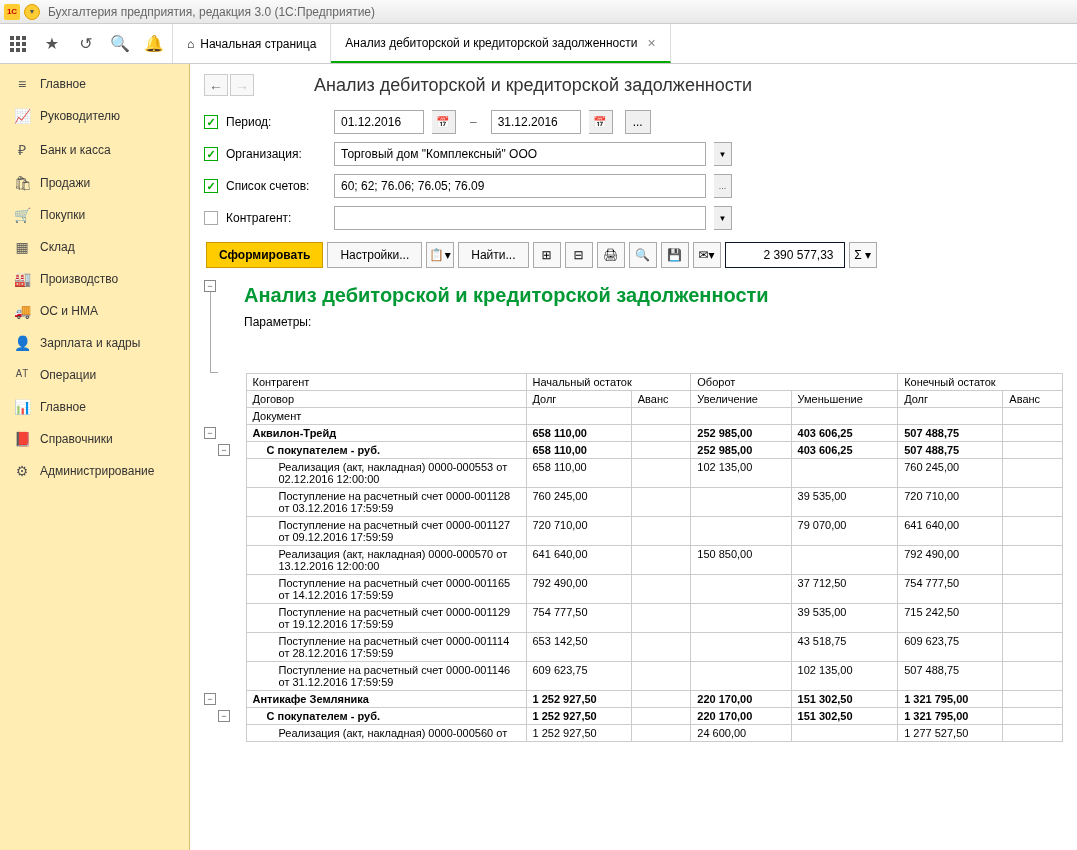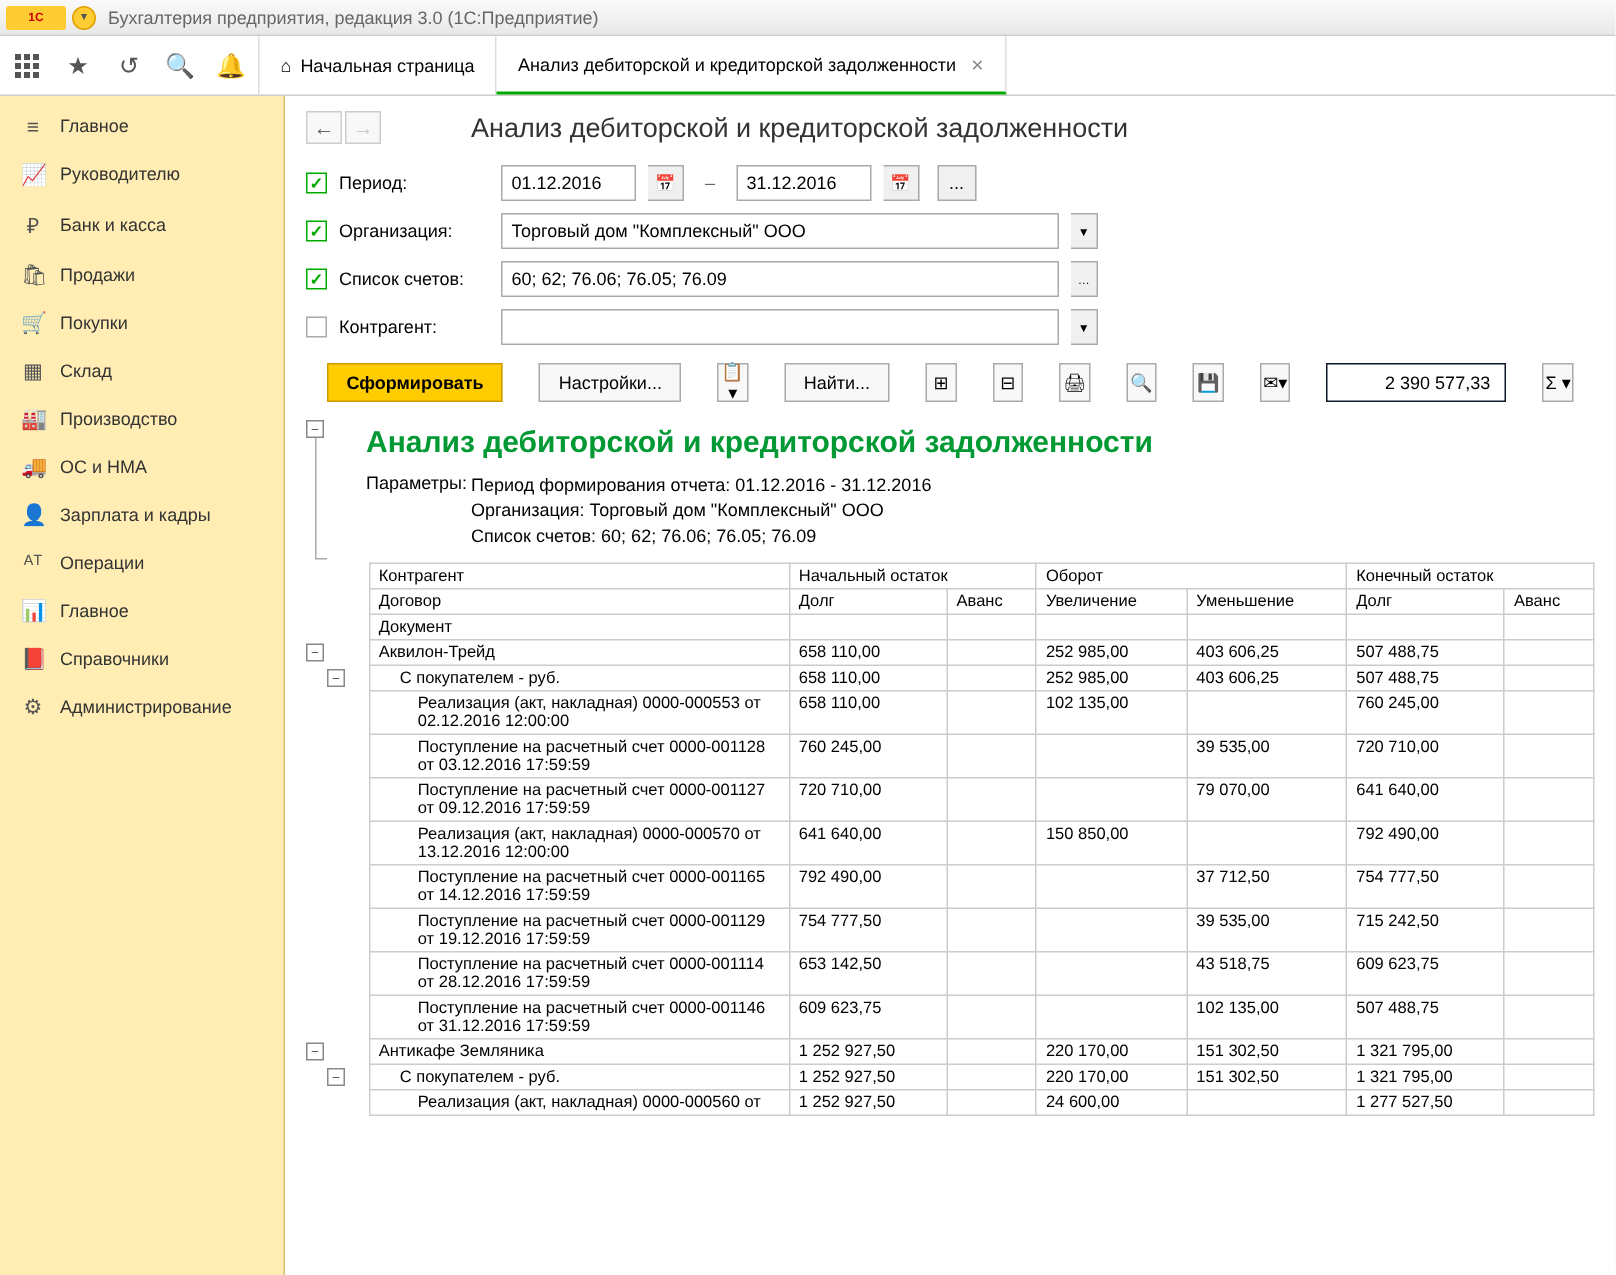"1C" .logo-1c { width: 40px -> 16px }
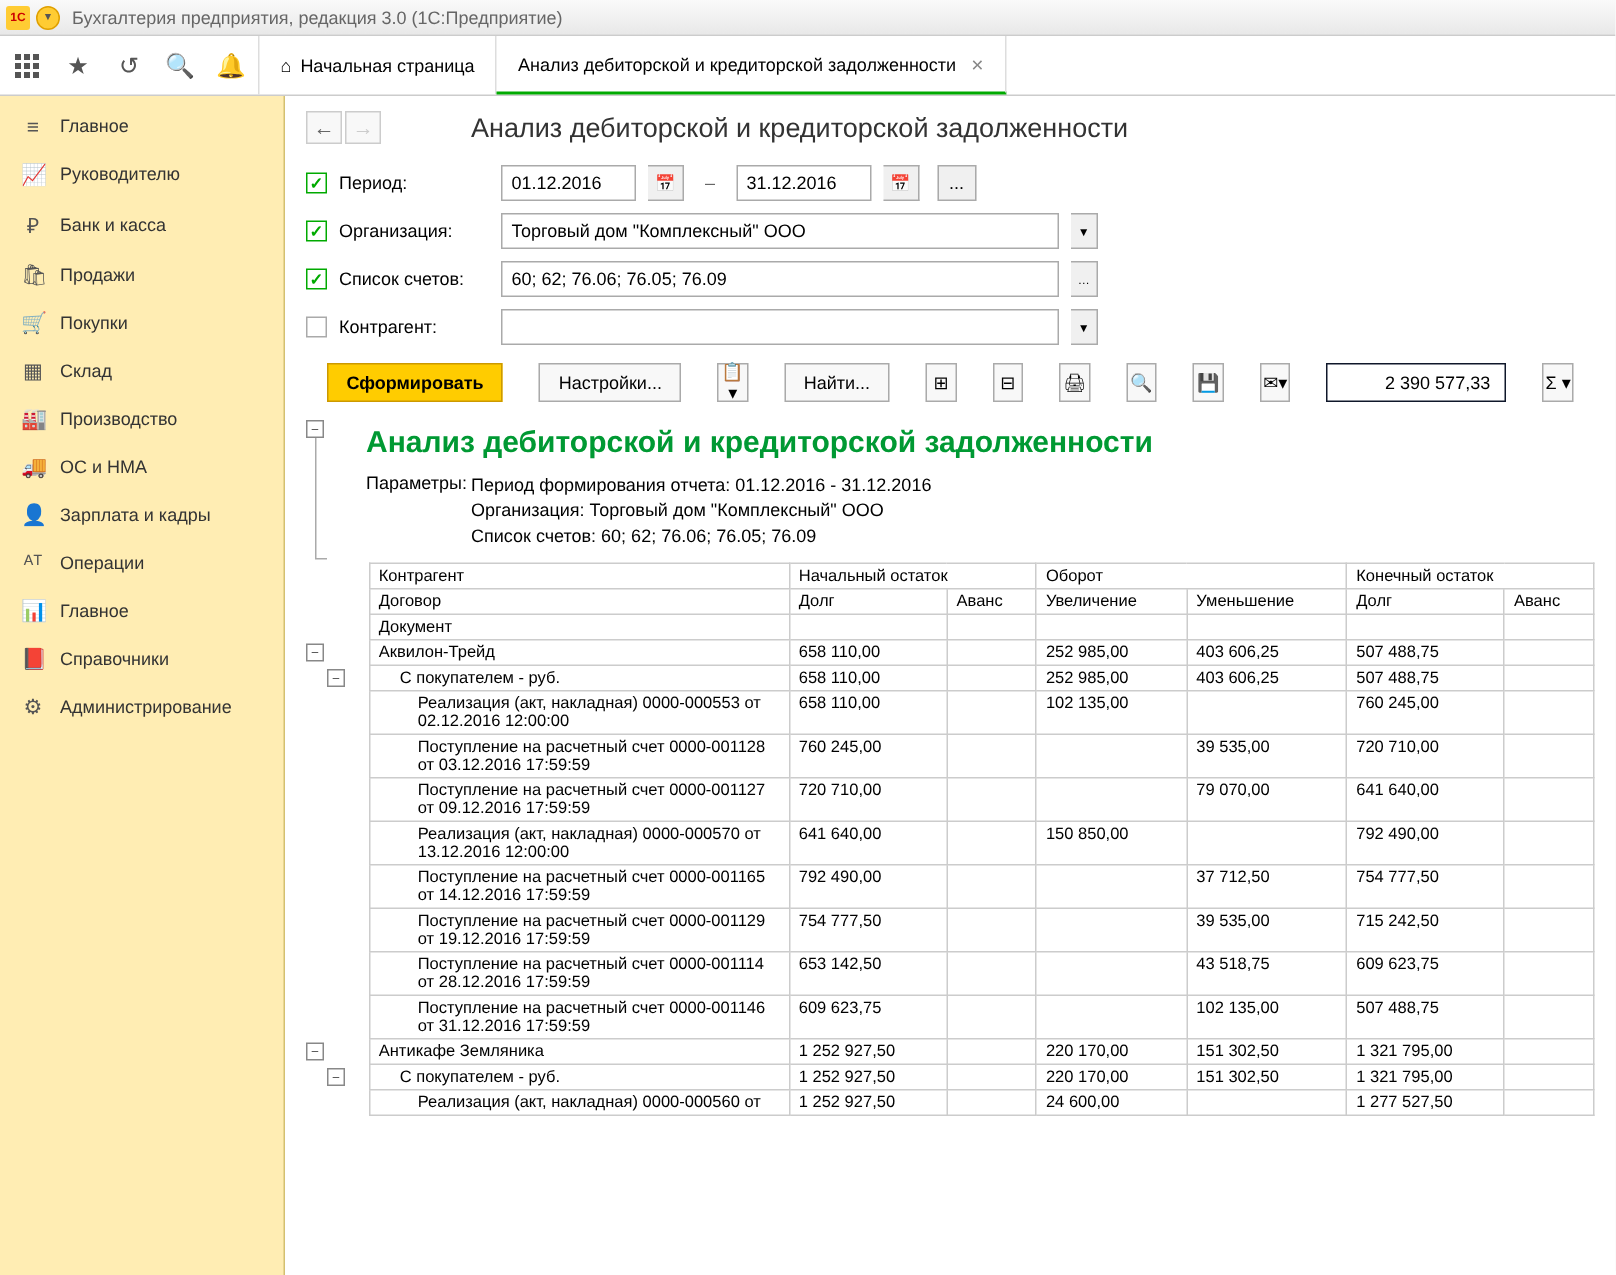"Сформировать" .action-row { gap: 24px -> 4px; padding: 8px 28px -> 8px 16px }
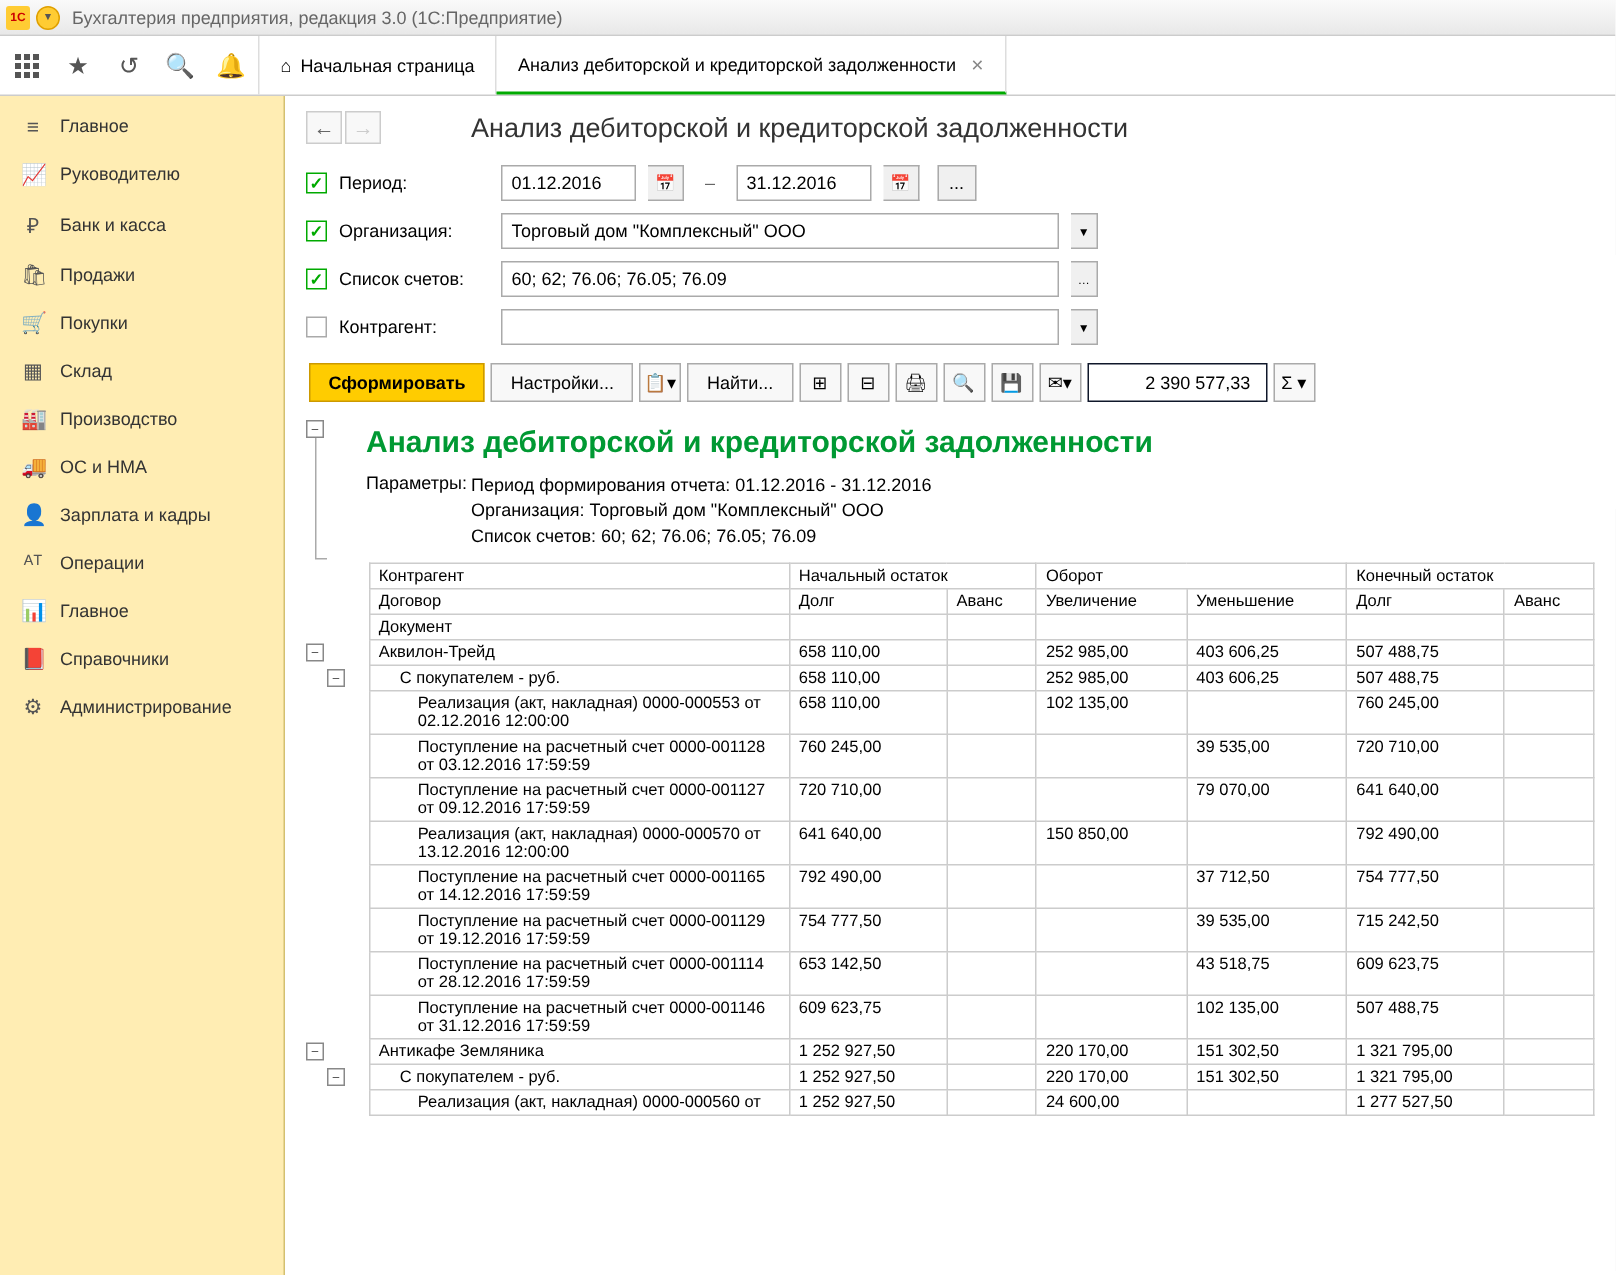"Период формирования отчета: 01.12.2016 -" div.params-text { html: <div> <div>Период формирования отчета: 01.12.2016 - 31.12.2016</div> <div>Организация: Торговый дом "Комплексный" ООО</div> <div>Список счетов: 60; 62; 76.06; 76.05; 76.09</div> </div> -> none }
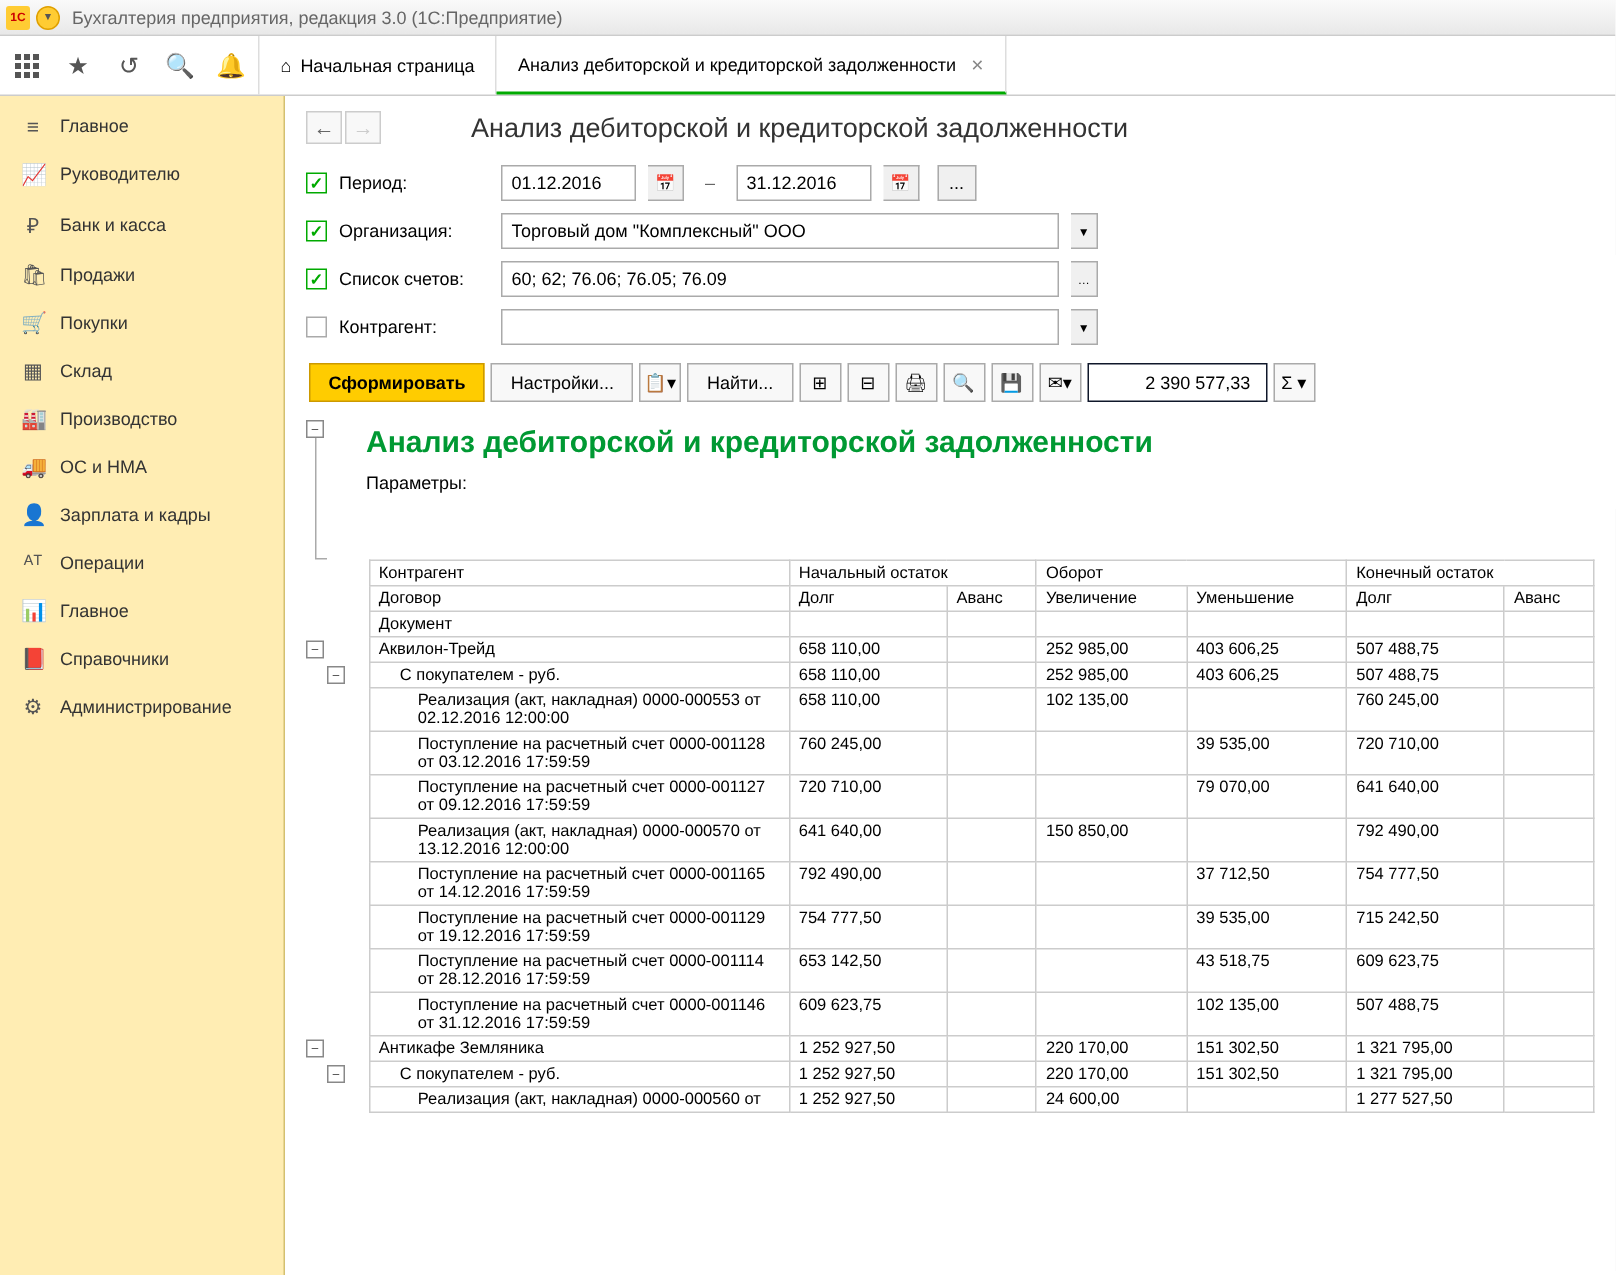"Аквилон-Трейд" .bold { font-weight: normal -> bold }
